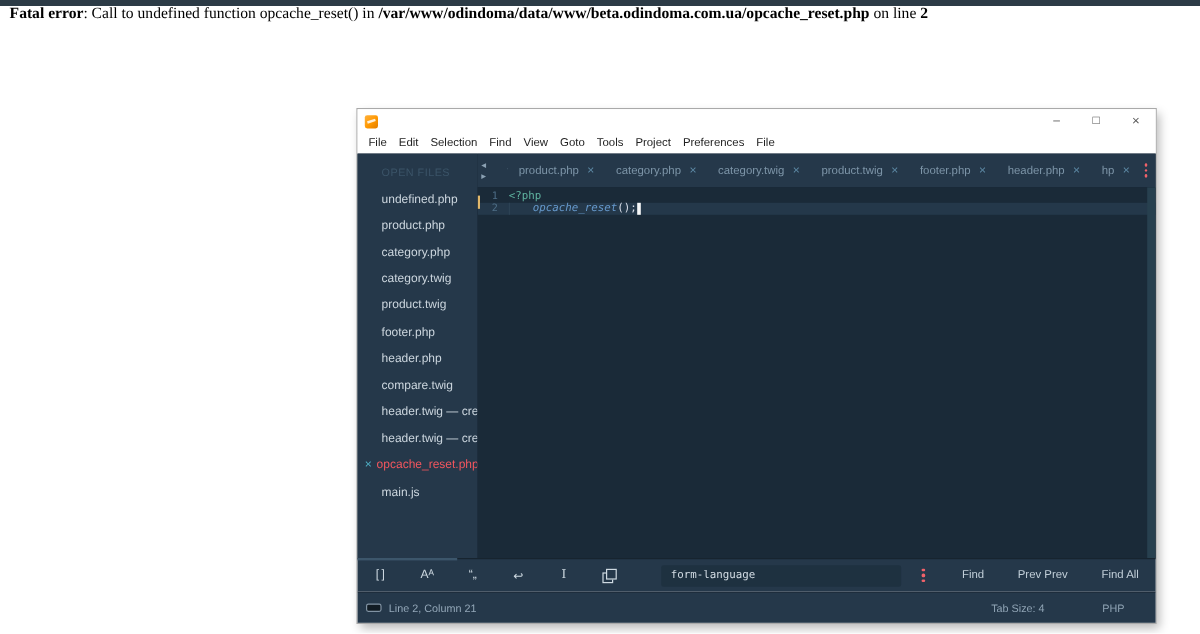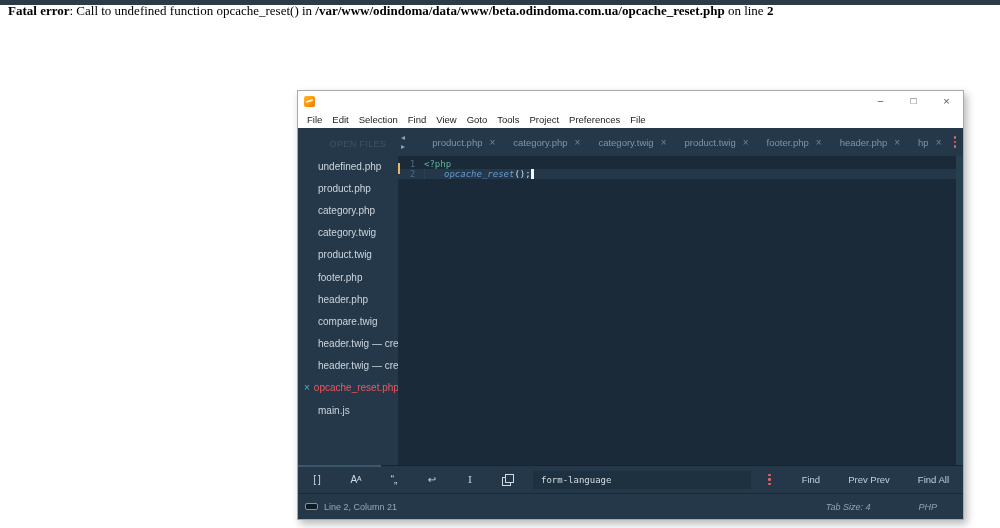"OPEN FILES" .sidebar { text-align: center -> none }
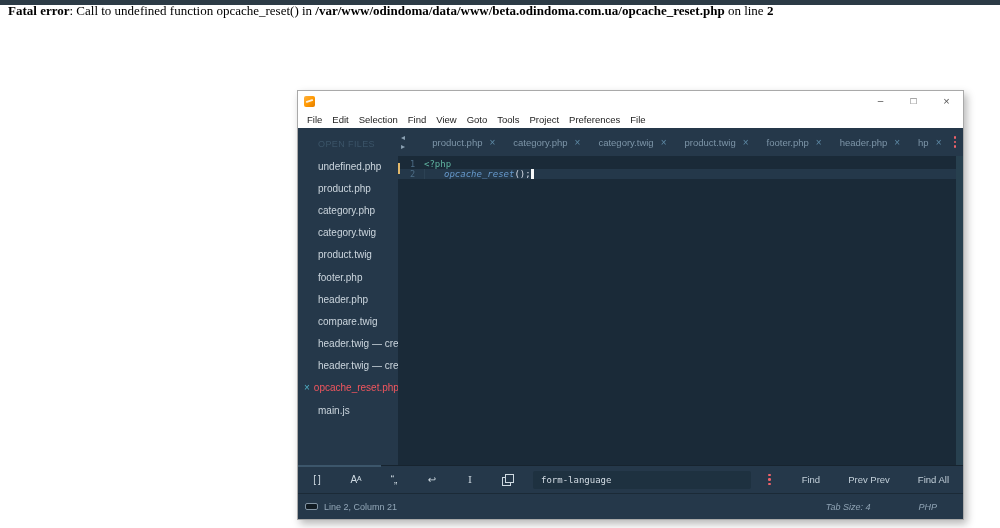"form-language" .find-input { margin-left: 18px -> 36px }
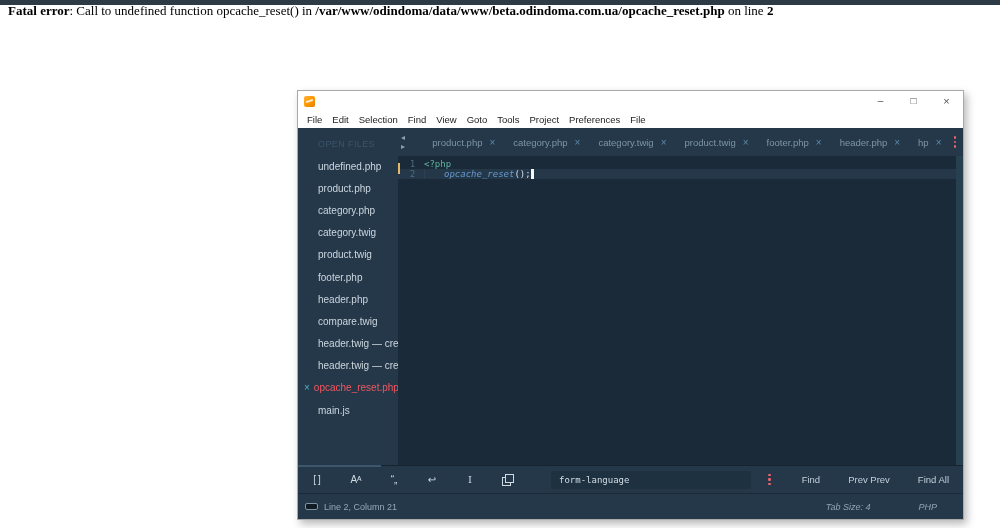"Tab Size: 4" .status-right { font-style: italic -> none }
